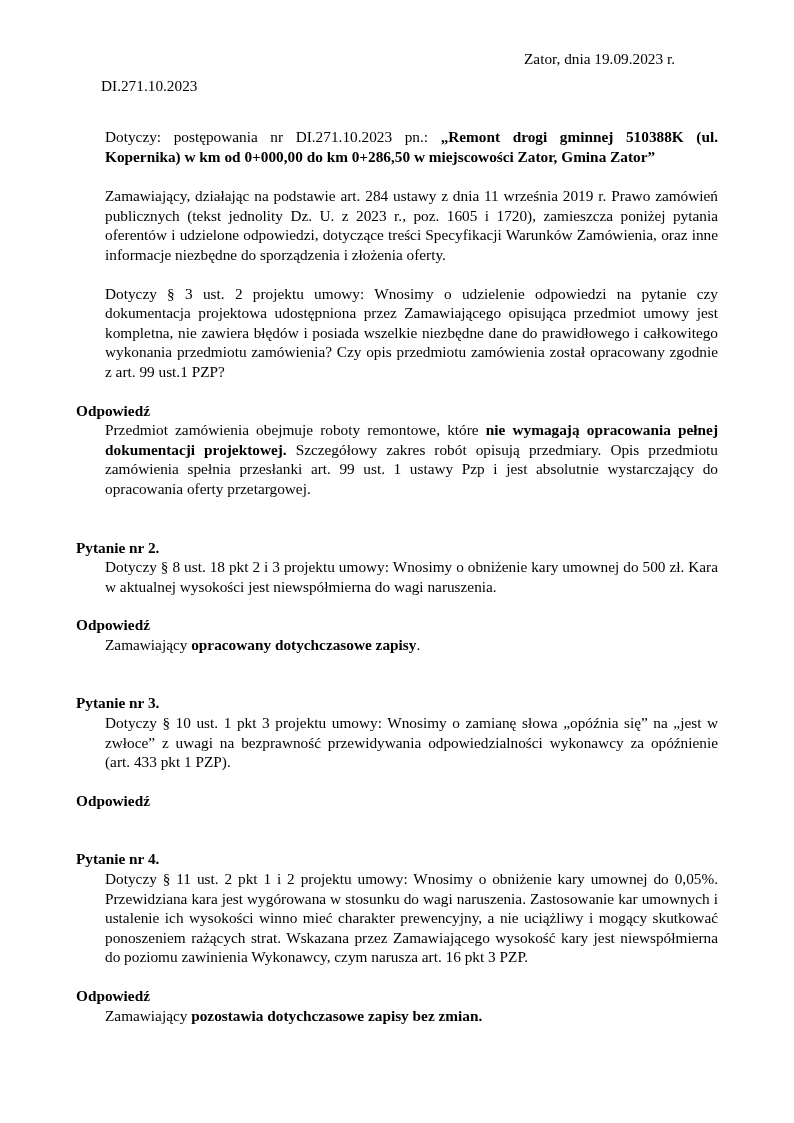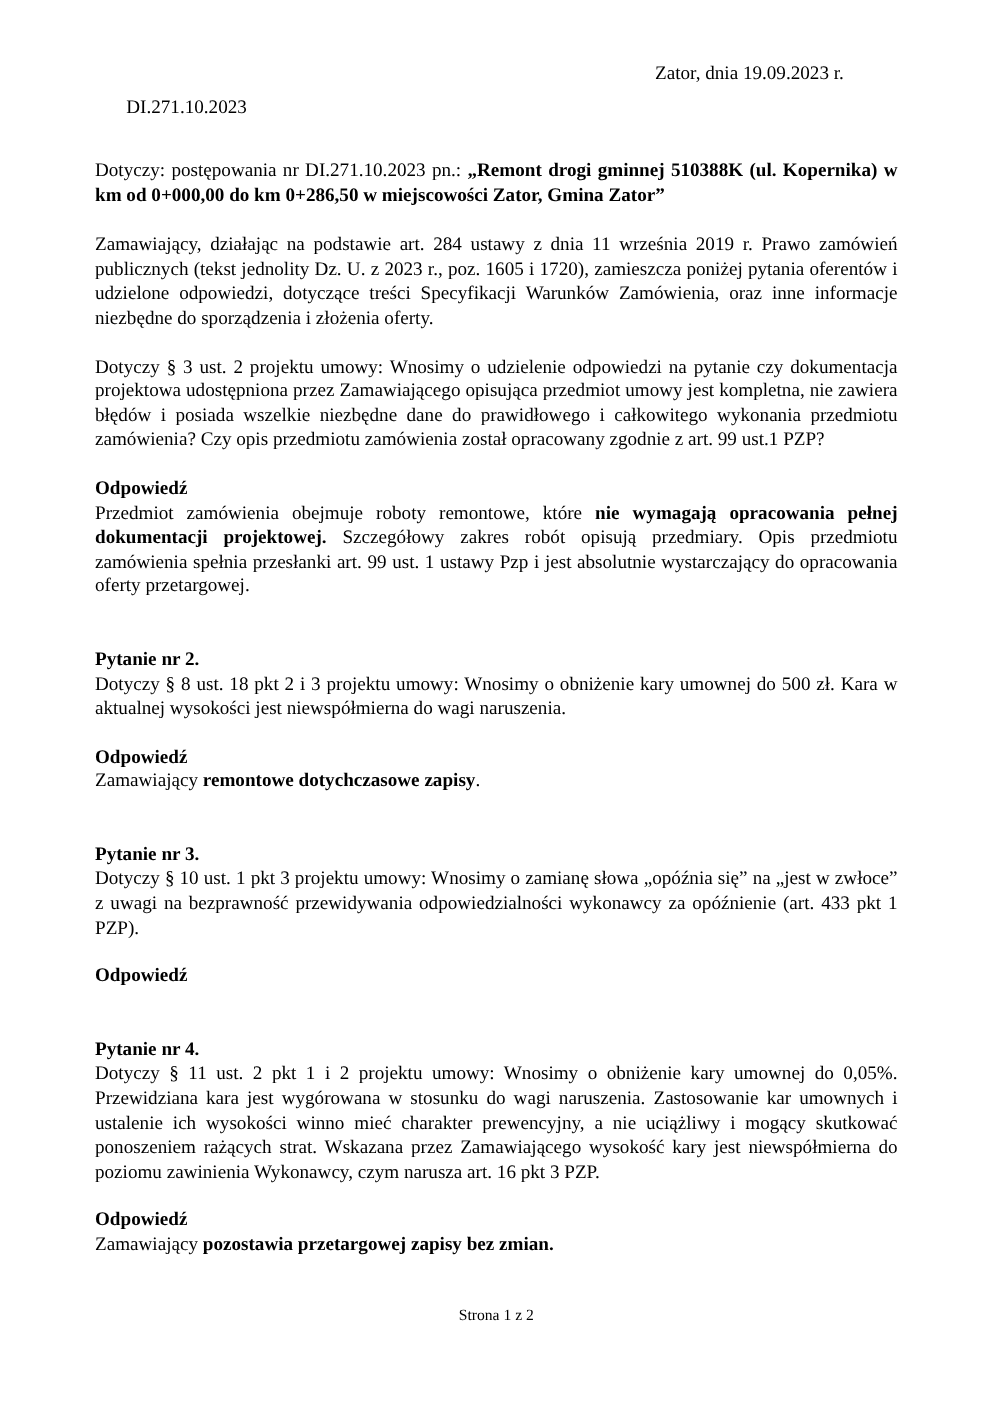"Dotyczy: postępowania nr DI.271.10.2023" .just-last-left { margin-left: none -> 29px }
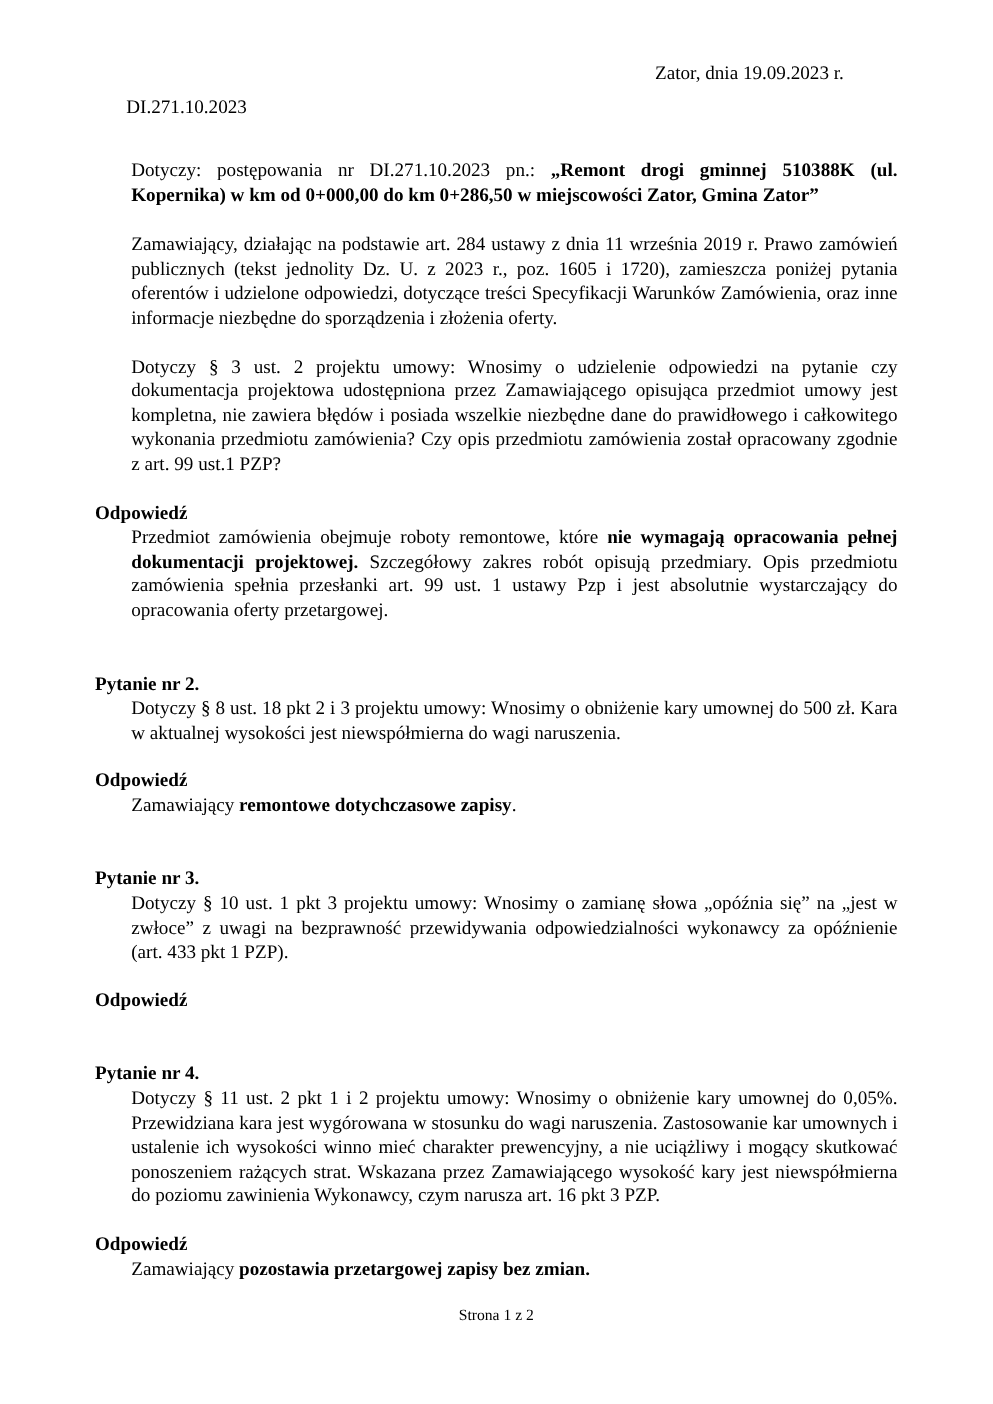"remontowe dotychczasowe zapisy" b { text: remontowe -> opracowany }
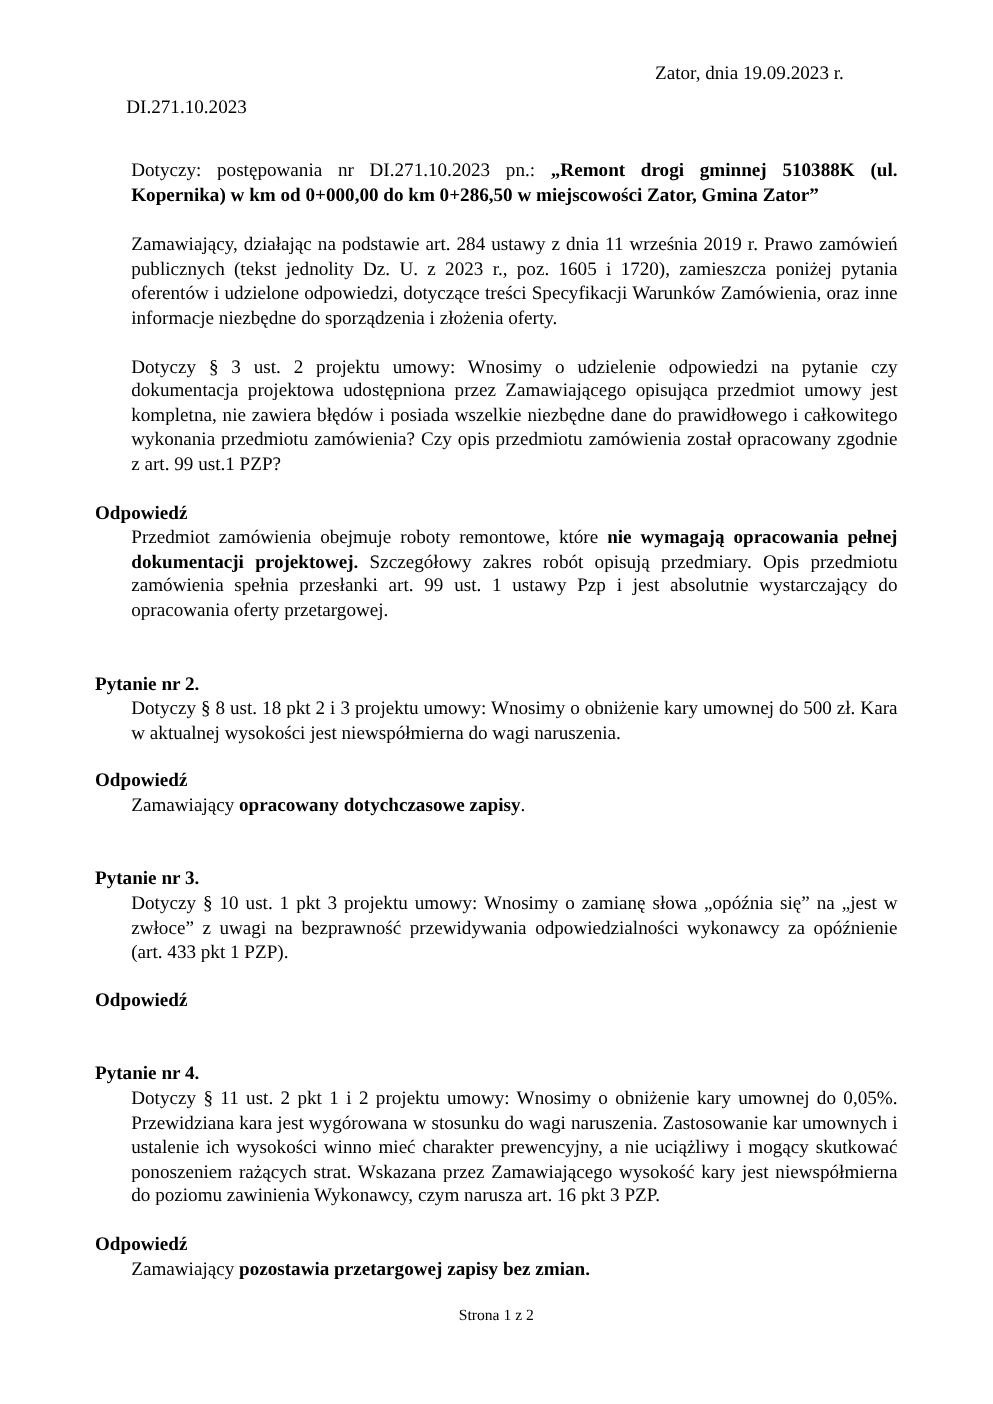"pozostawia przetargowej zapisy bez" b { text: przetargowej -> dotychczasowe }
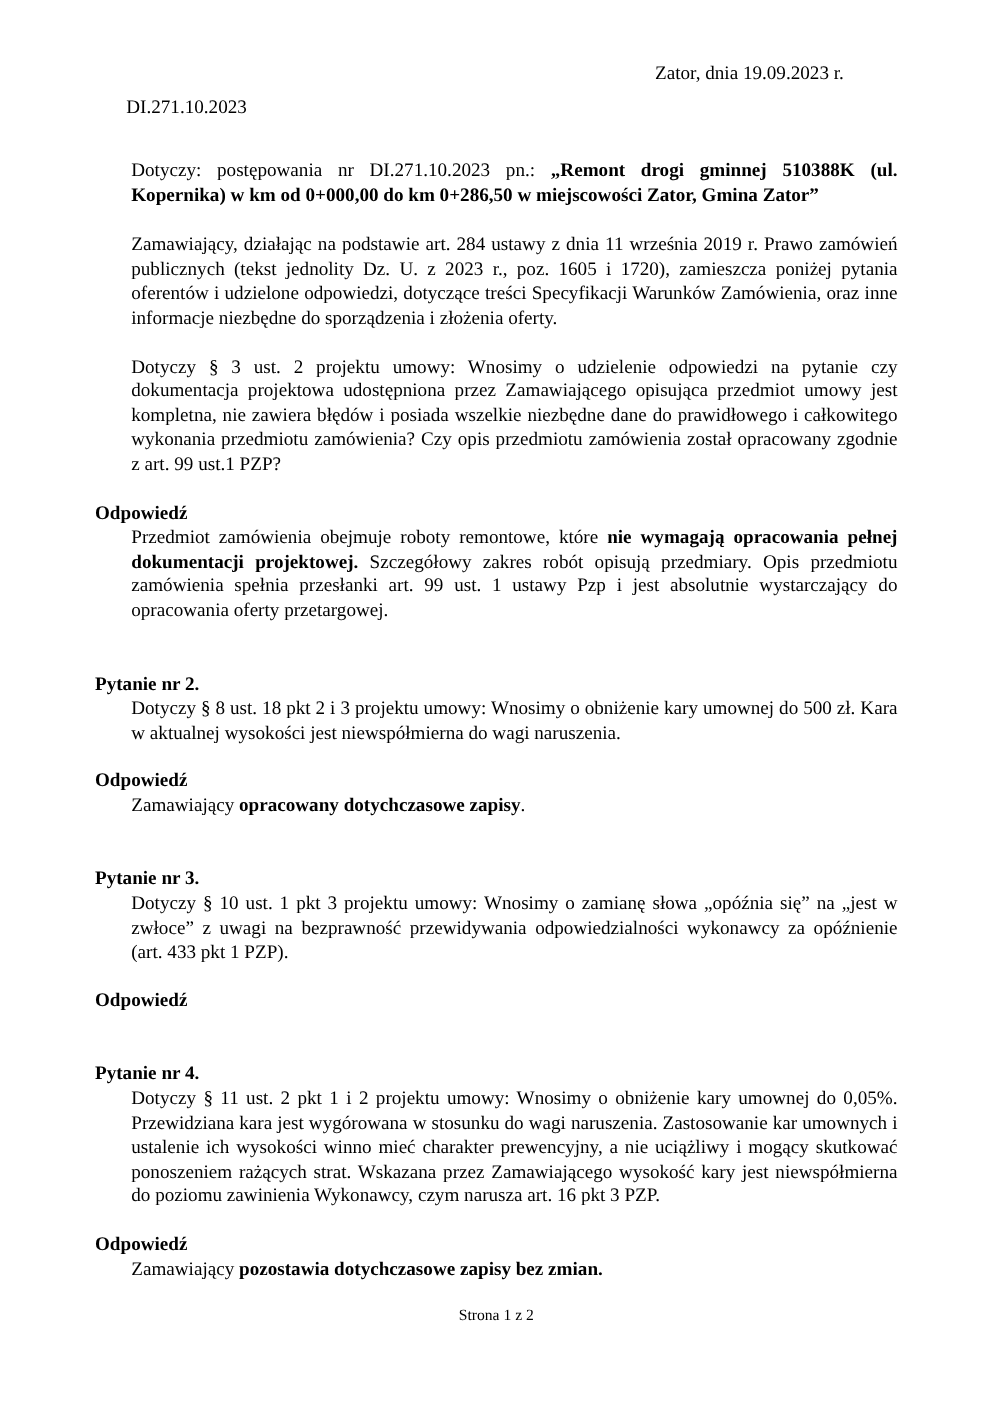"Strona 1 z 2" div.abs { html: <div>Strona 1 z 2</div> -> none }
